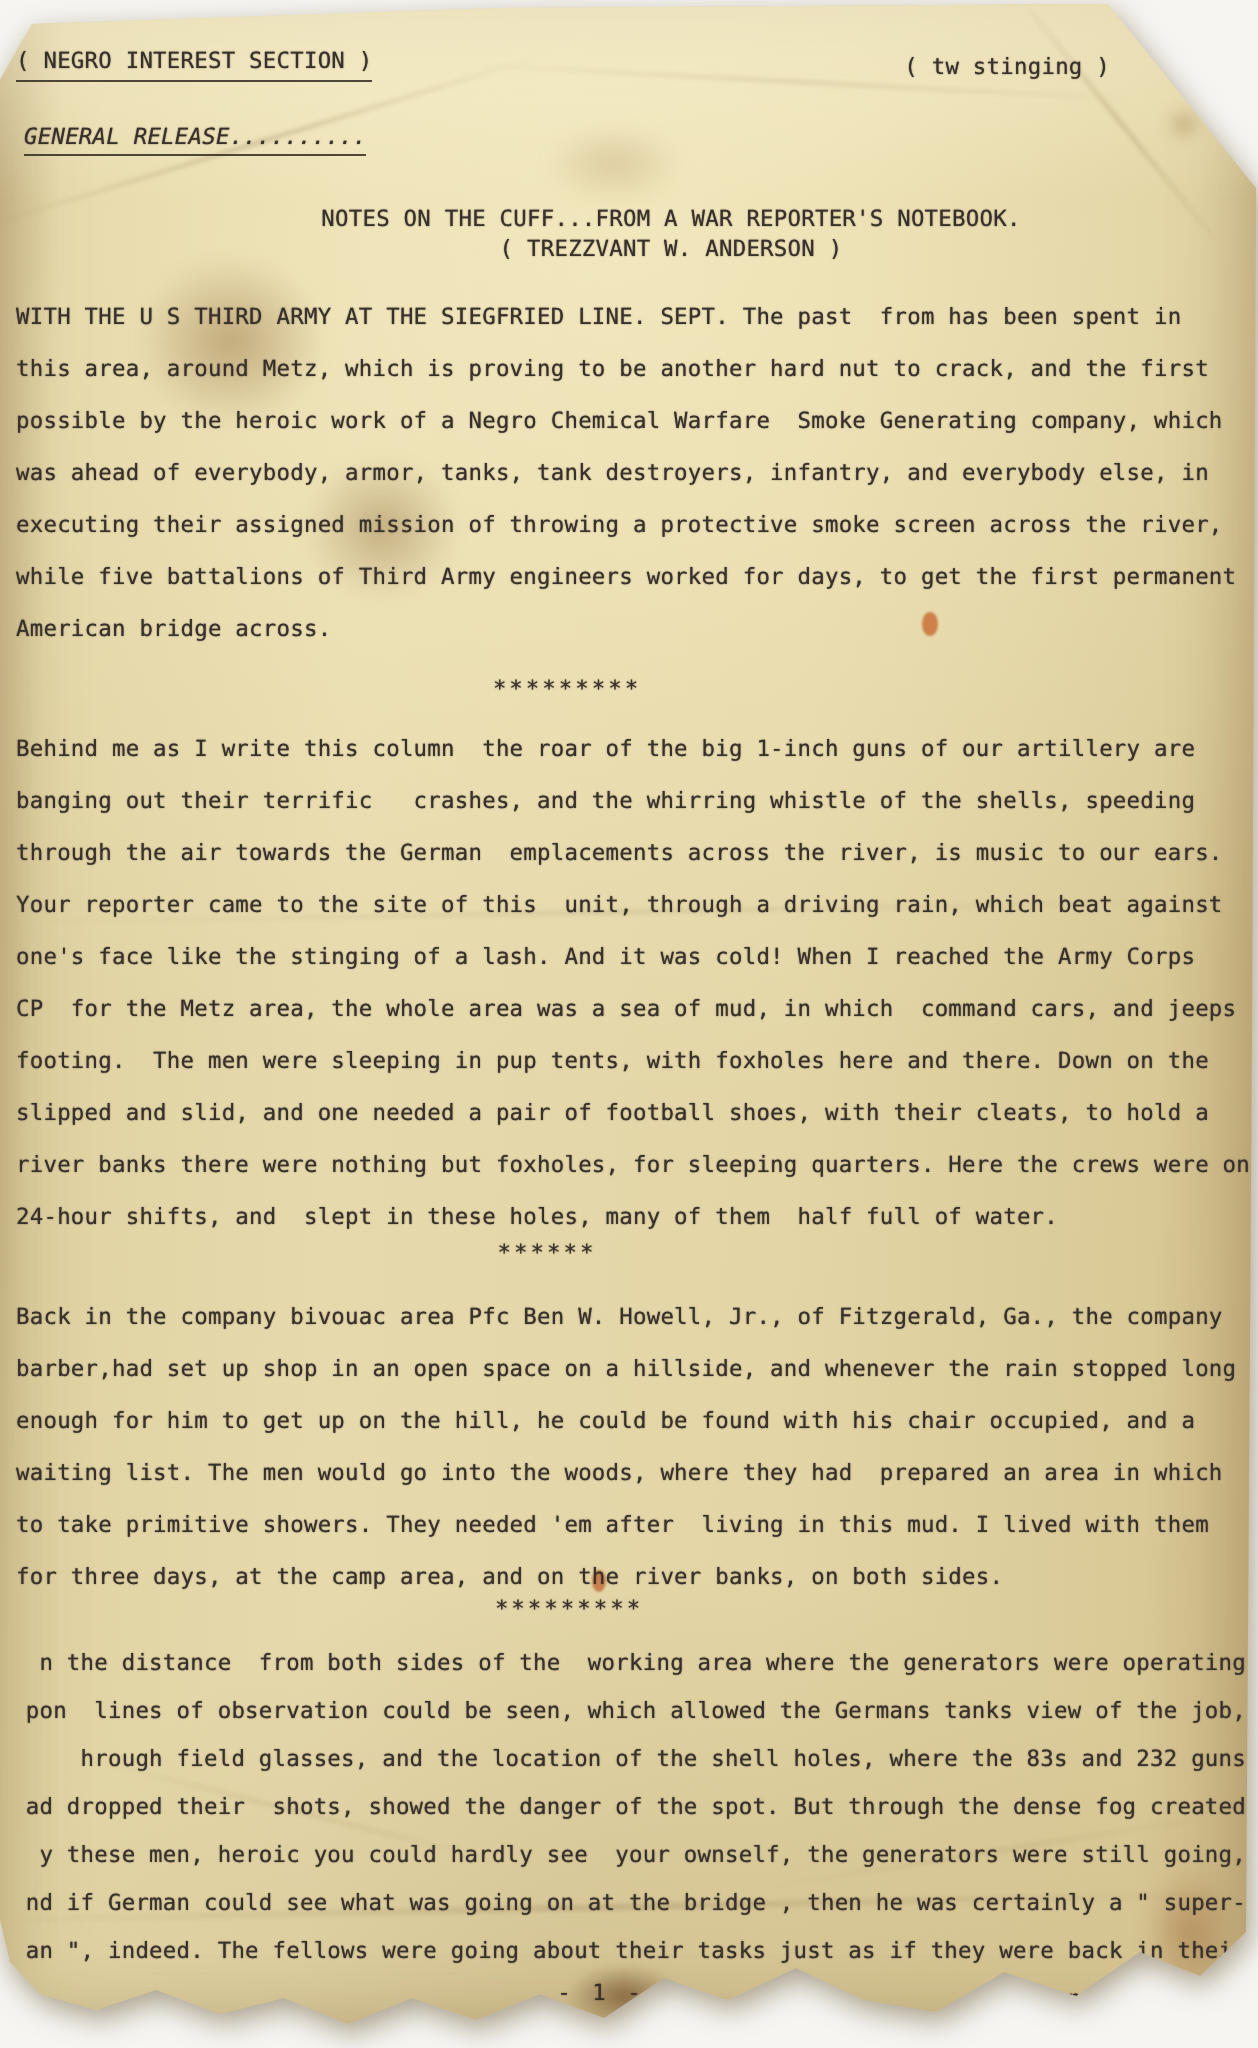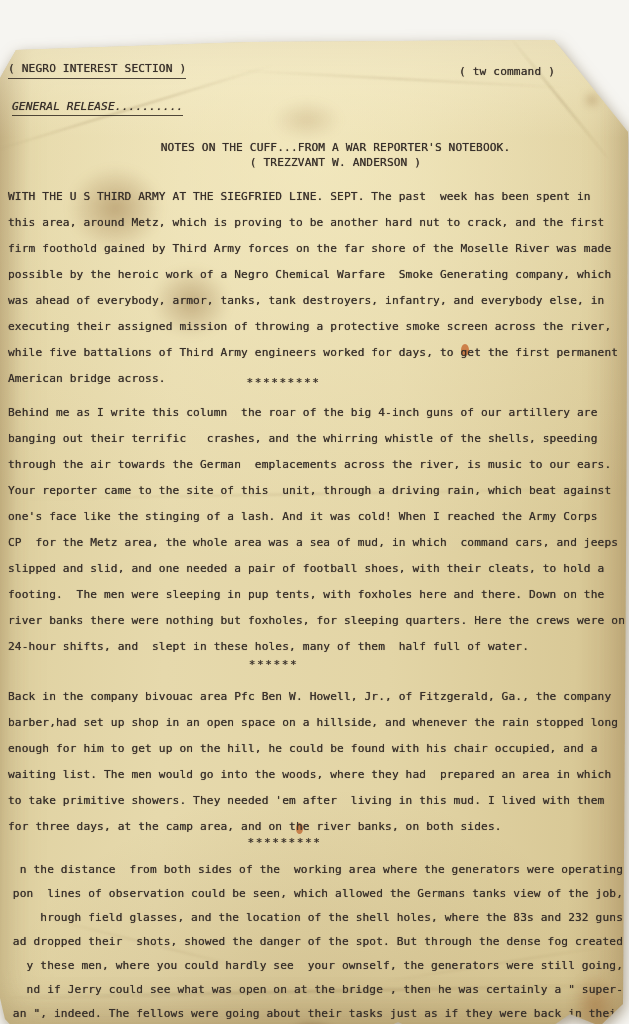"( NEGRO INTEREST SECTION )" .paper-wrap { margin-top: 38px -> none }
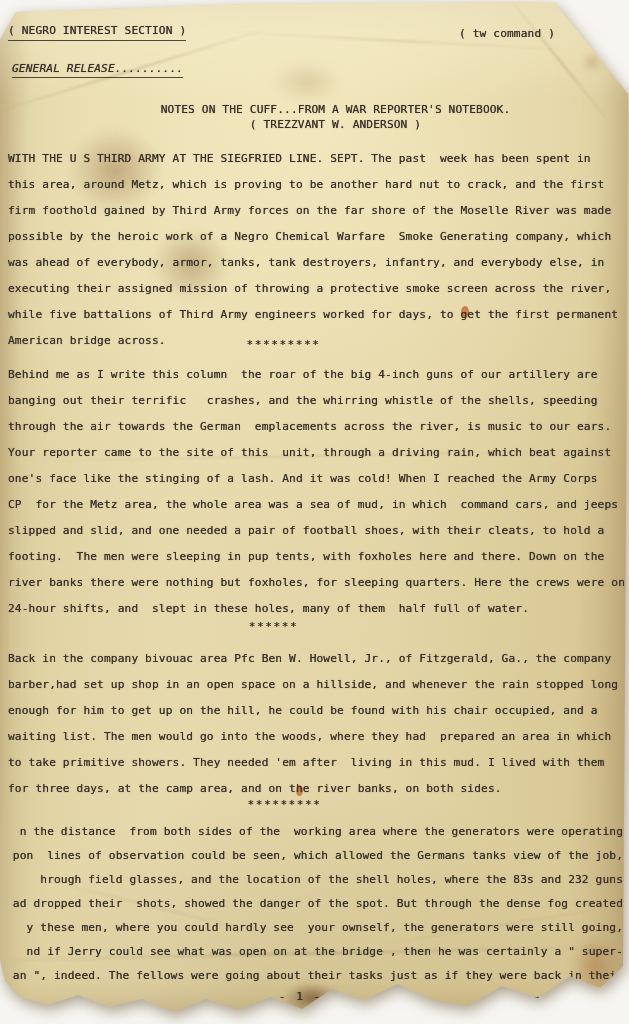"( tw command )" div.tw { text: command -> stinging }
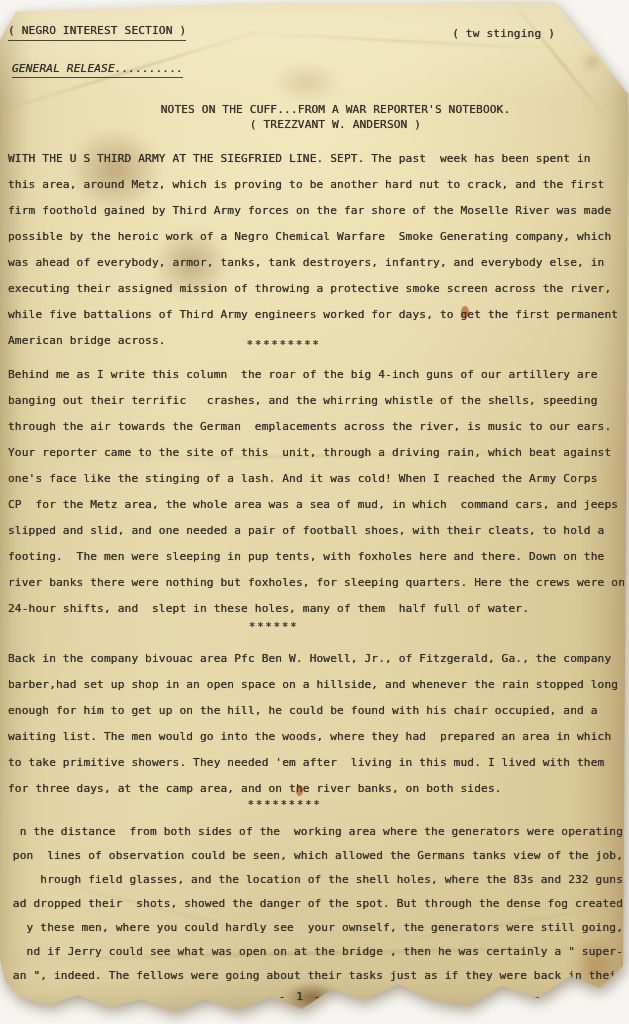"WITH THE U S THIRD" div.tline { text: week -> from }
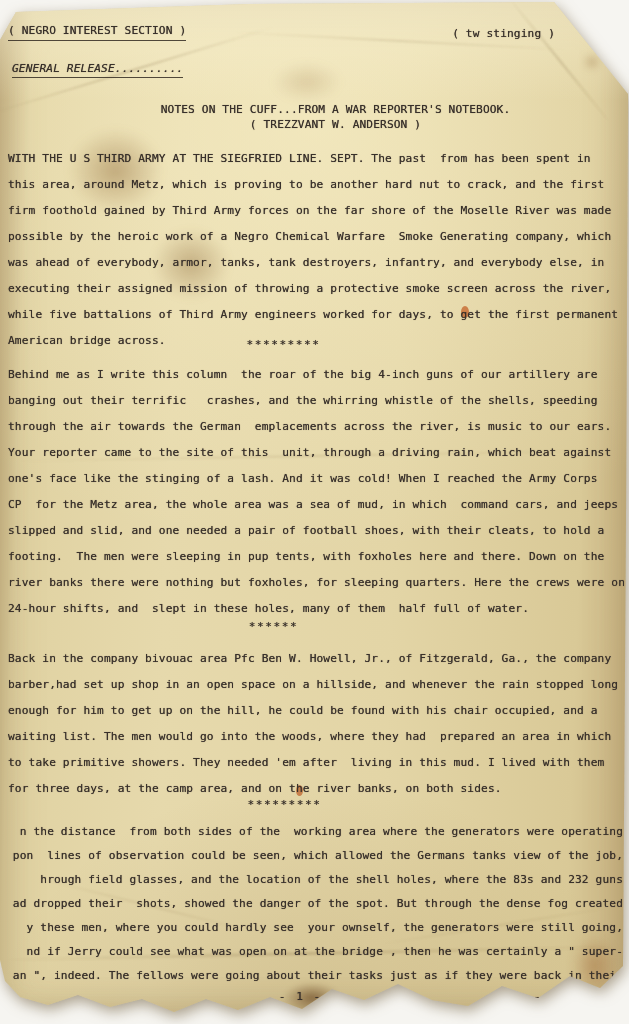"firm foothold gained by Third" div.tline { html: <div>firm foothold gained by Third Army forces on the far shore of the Moselle River was made</div> -> none }
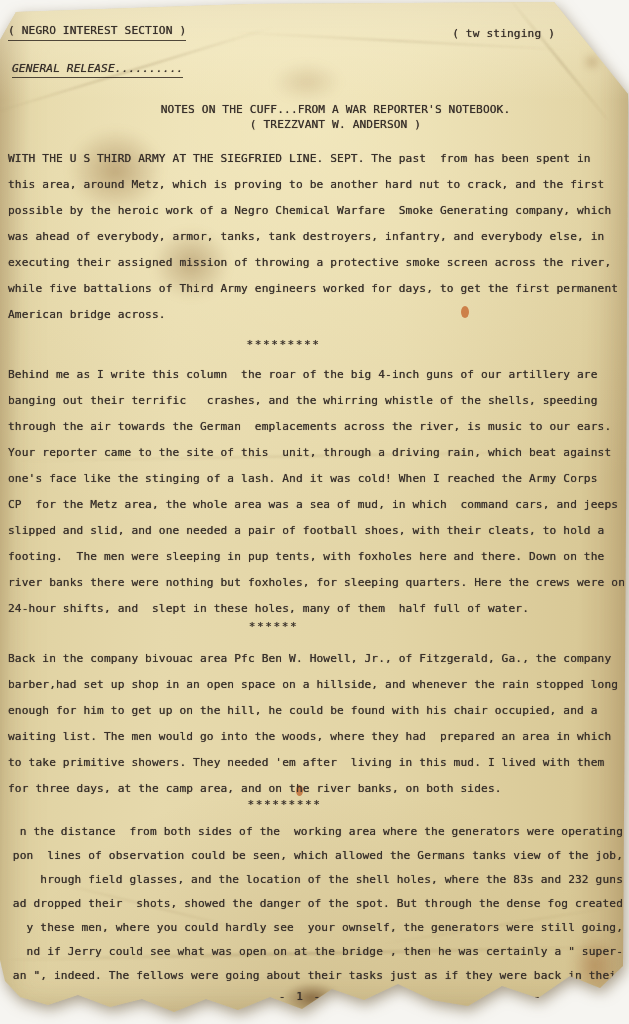"Behind me as I write" div.tline { text: 4-inch -> 1-inch }
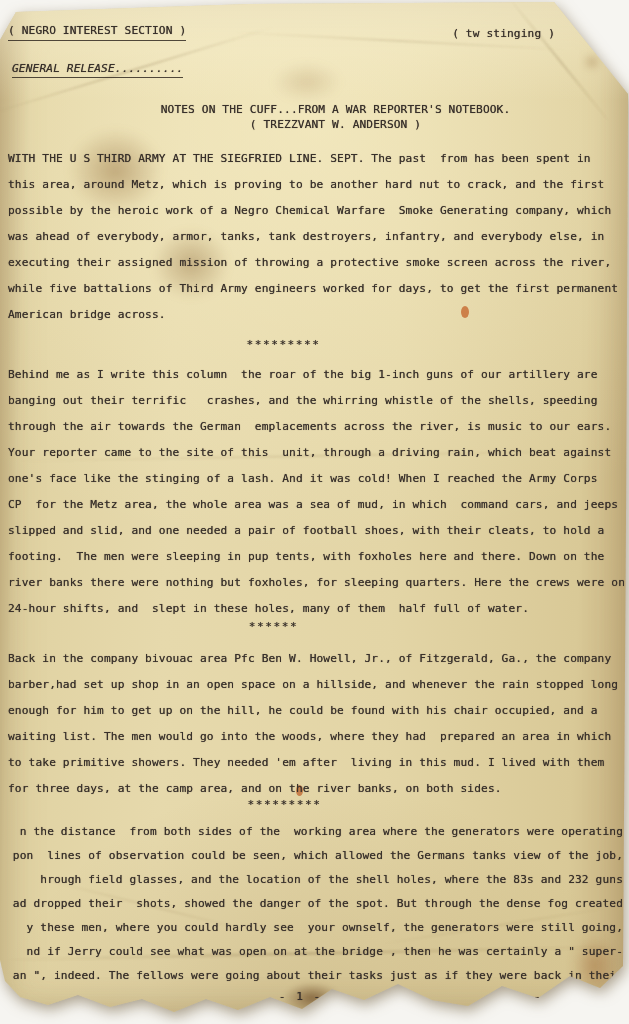"slipped and slid, and one" div.tline { order: before "footing. The men were sleeping" -> after "footing. The men were sleeping" }
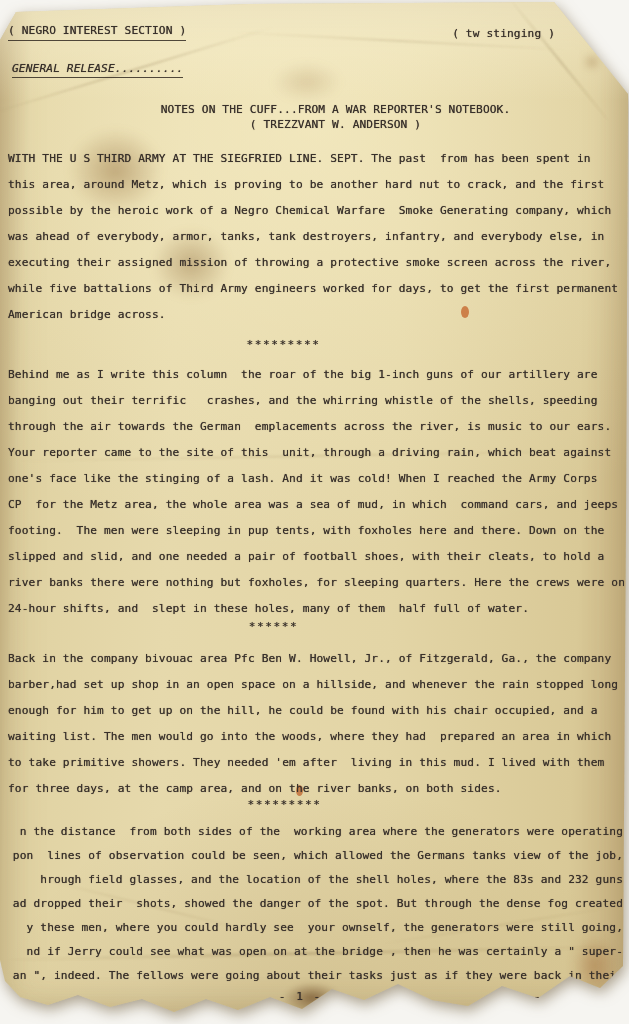"y these men, where you" div.tline { text: where -> heroic }
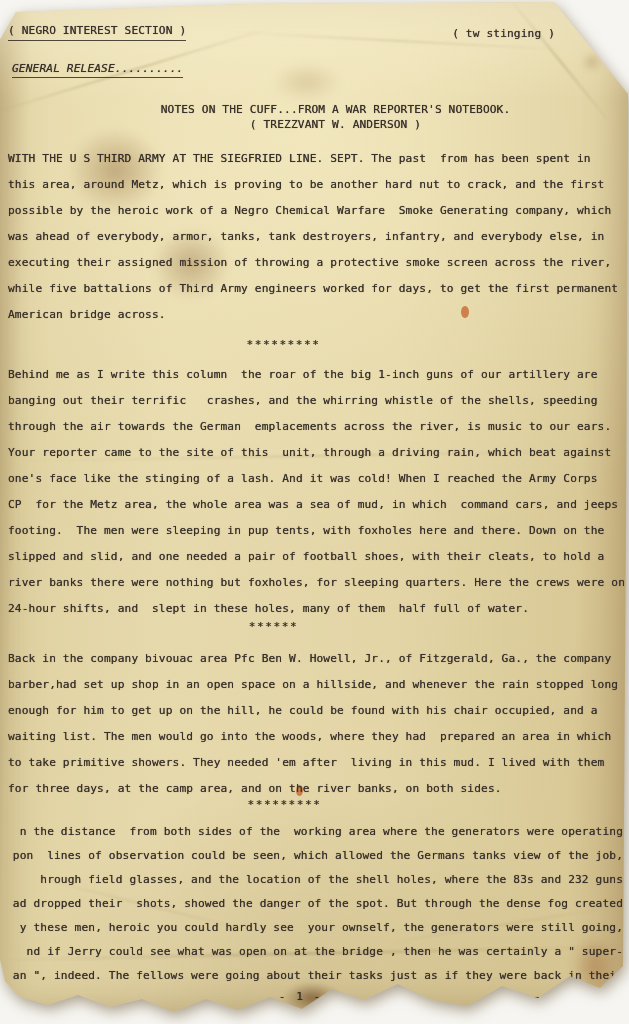"nd if Jerry could see" div.tline { text: Jerry could see what was open -> German could see what was going }
